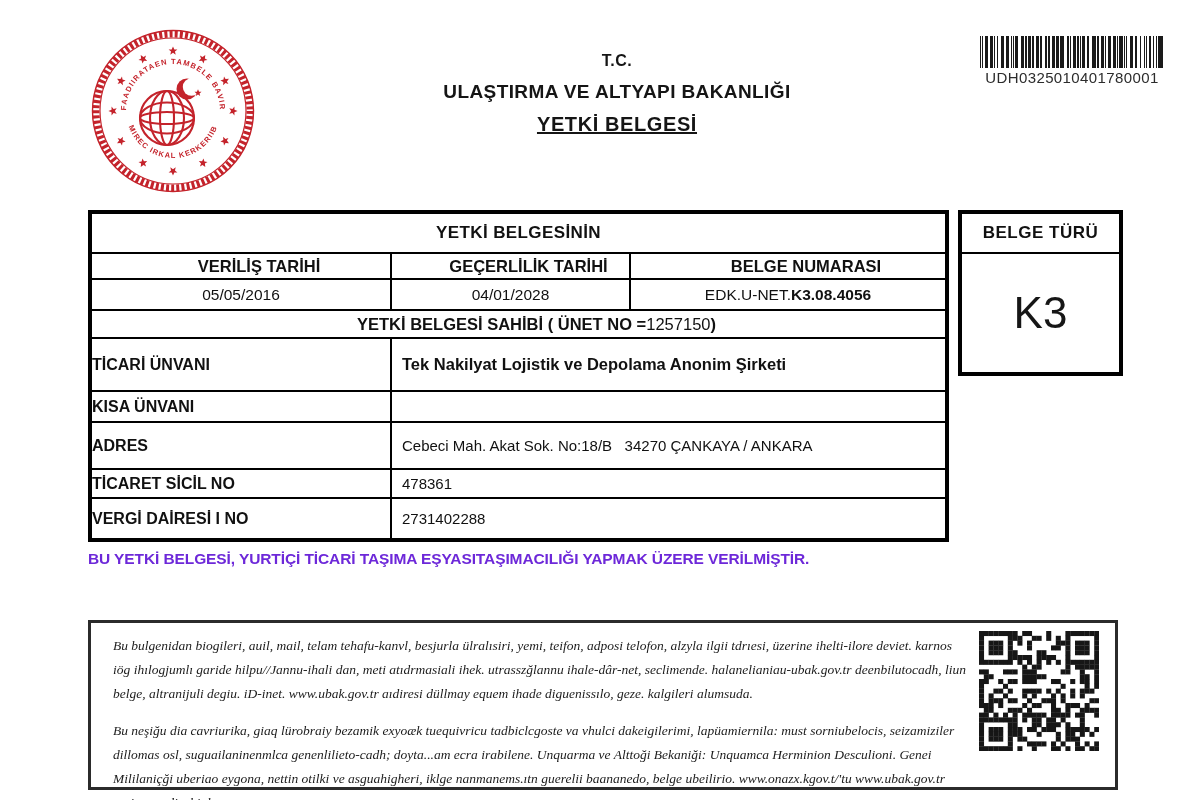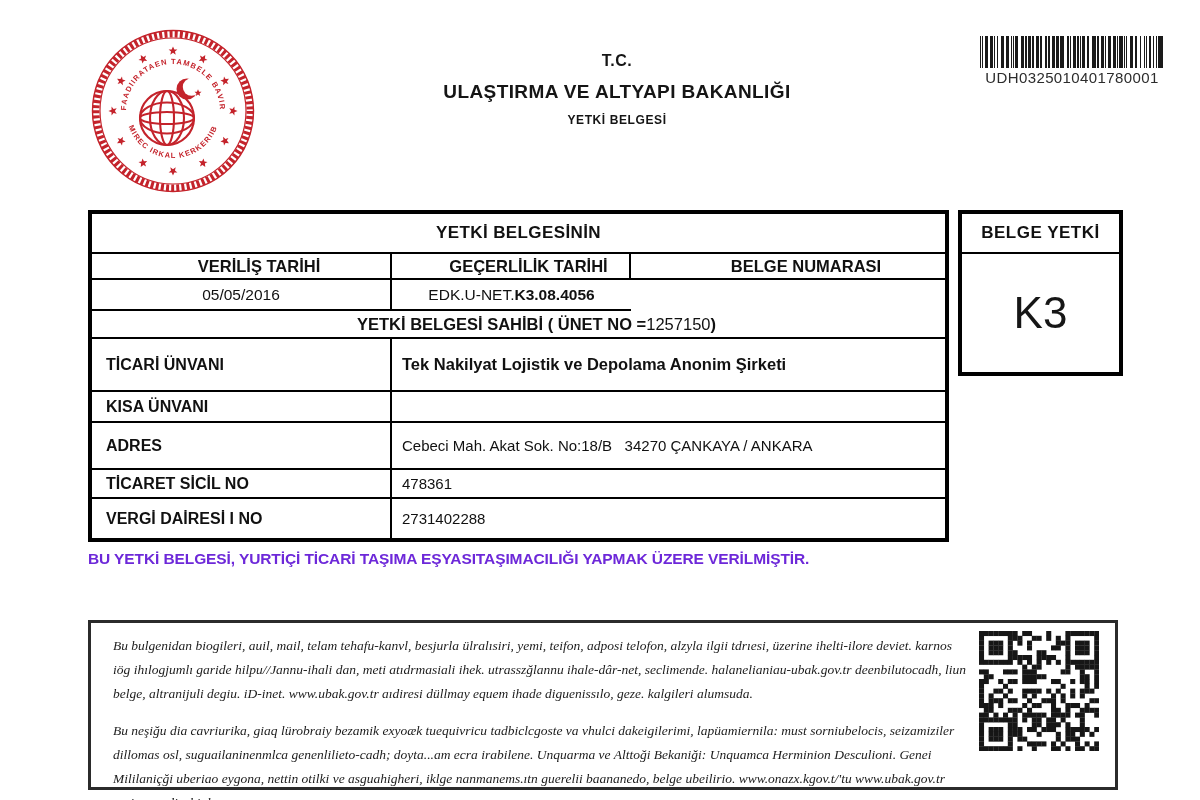"YETKİ BELGESİ" .hdr .l4 { font-size: 12px -> 20px; text-decoration: none -> underline }
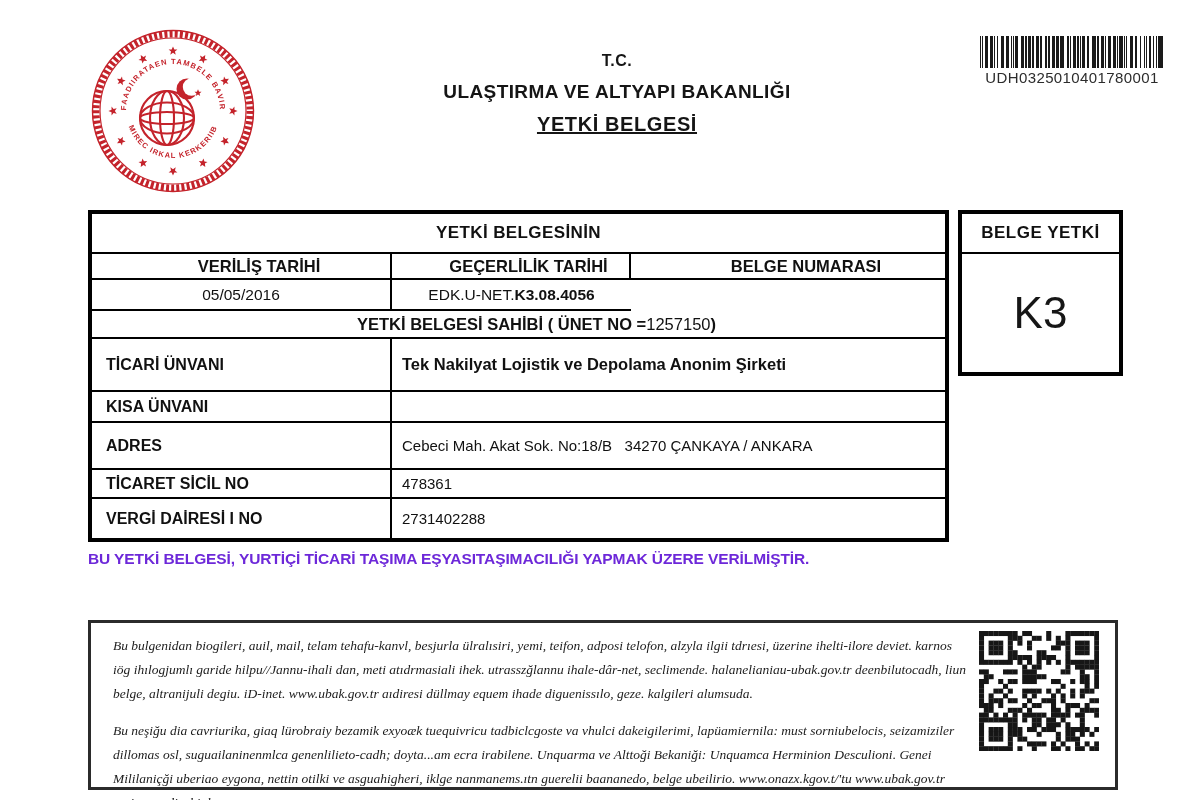"BELGE YETKİ" div.bt-title { text: YETKİ -> TÜRÜ }
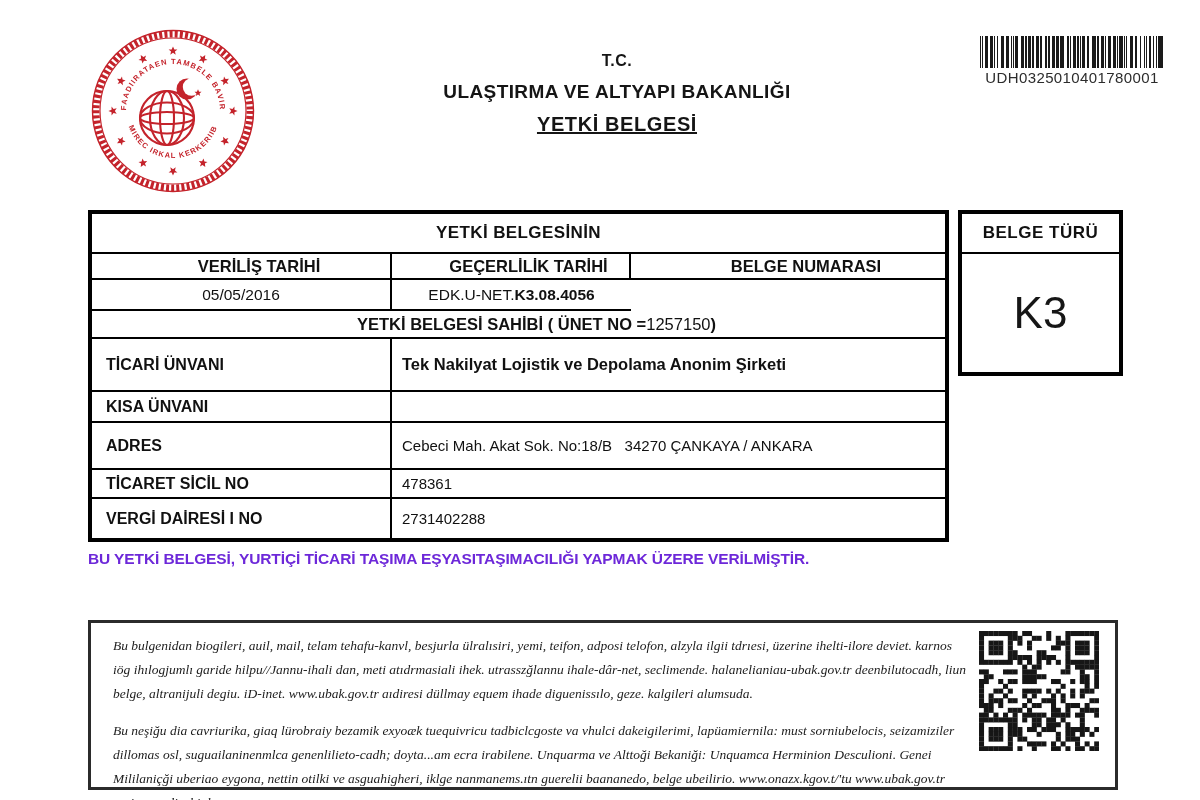"04/01/2028" div.c { html: none -> <div>04/01/2028</div> }
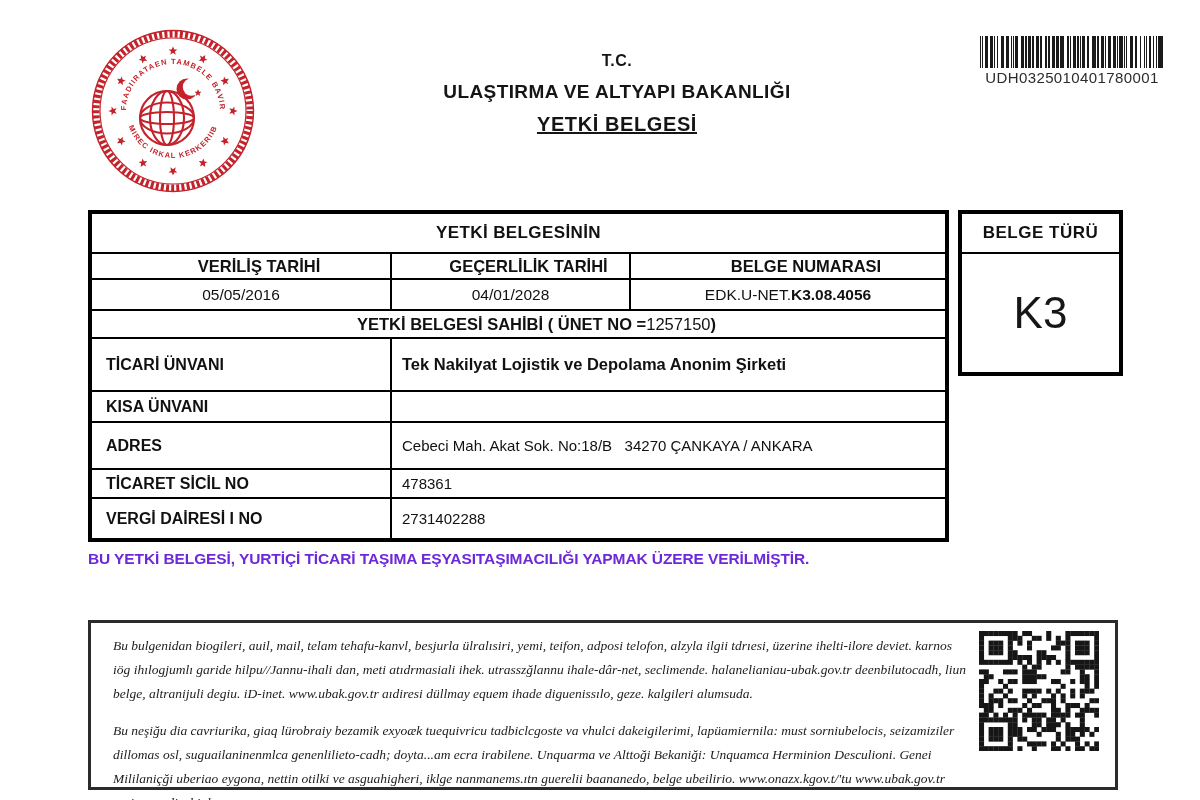"TİCARİ ÜNVANI" .t-label { padding-left: 14px -> none }
